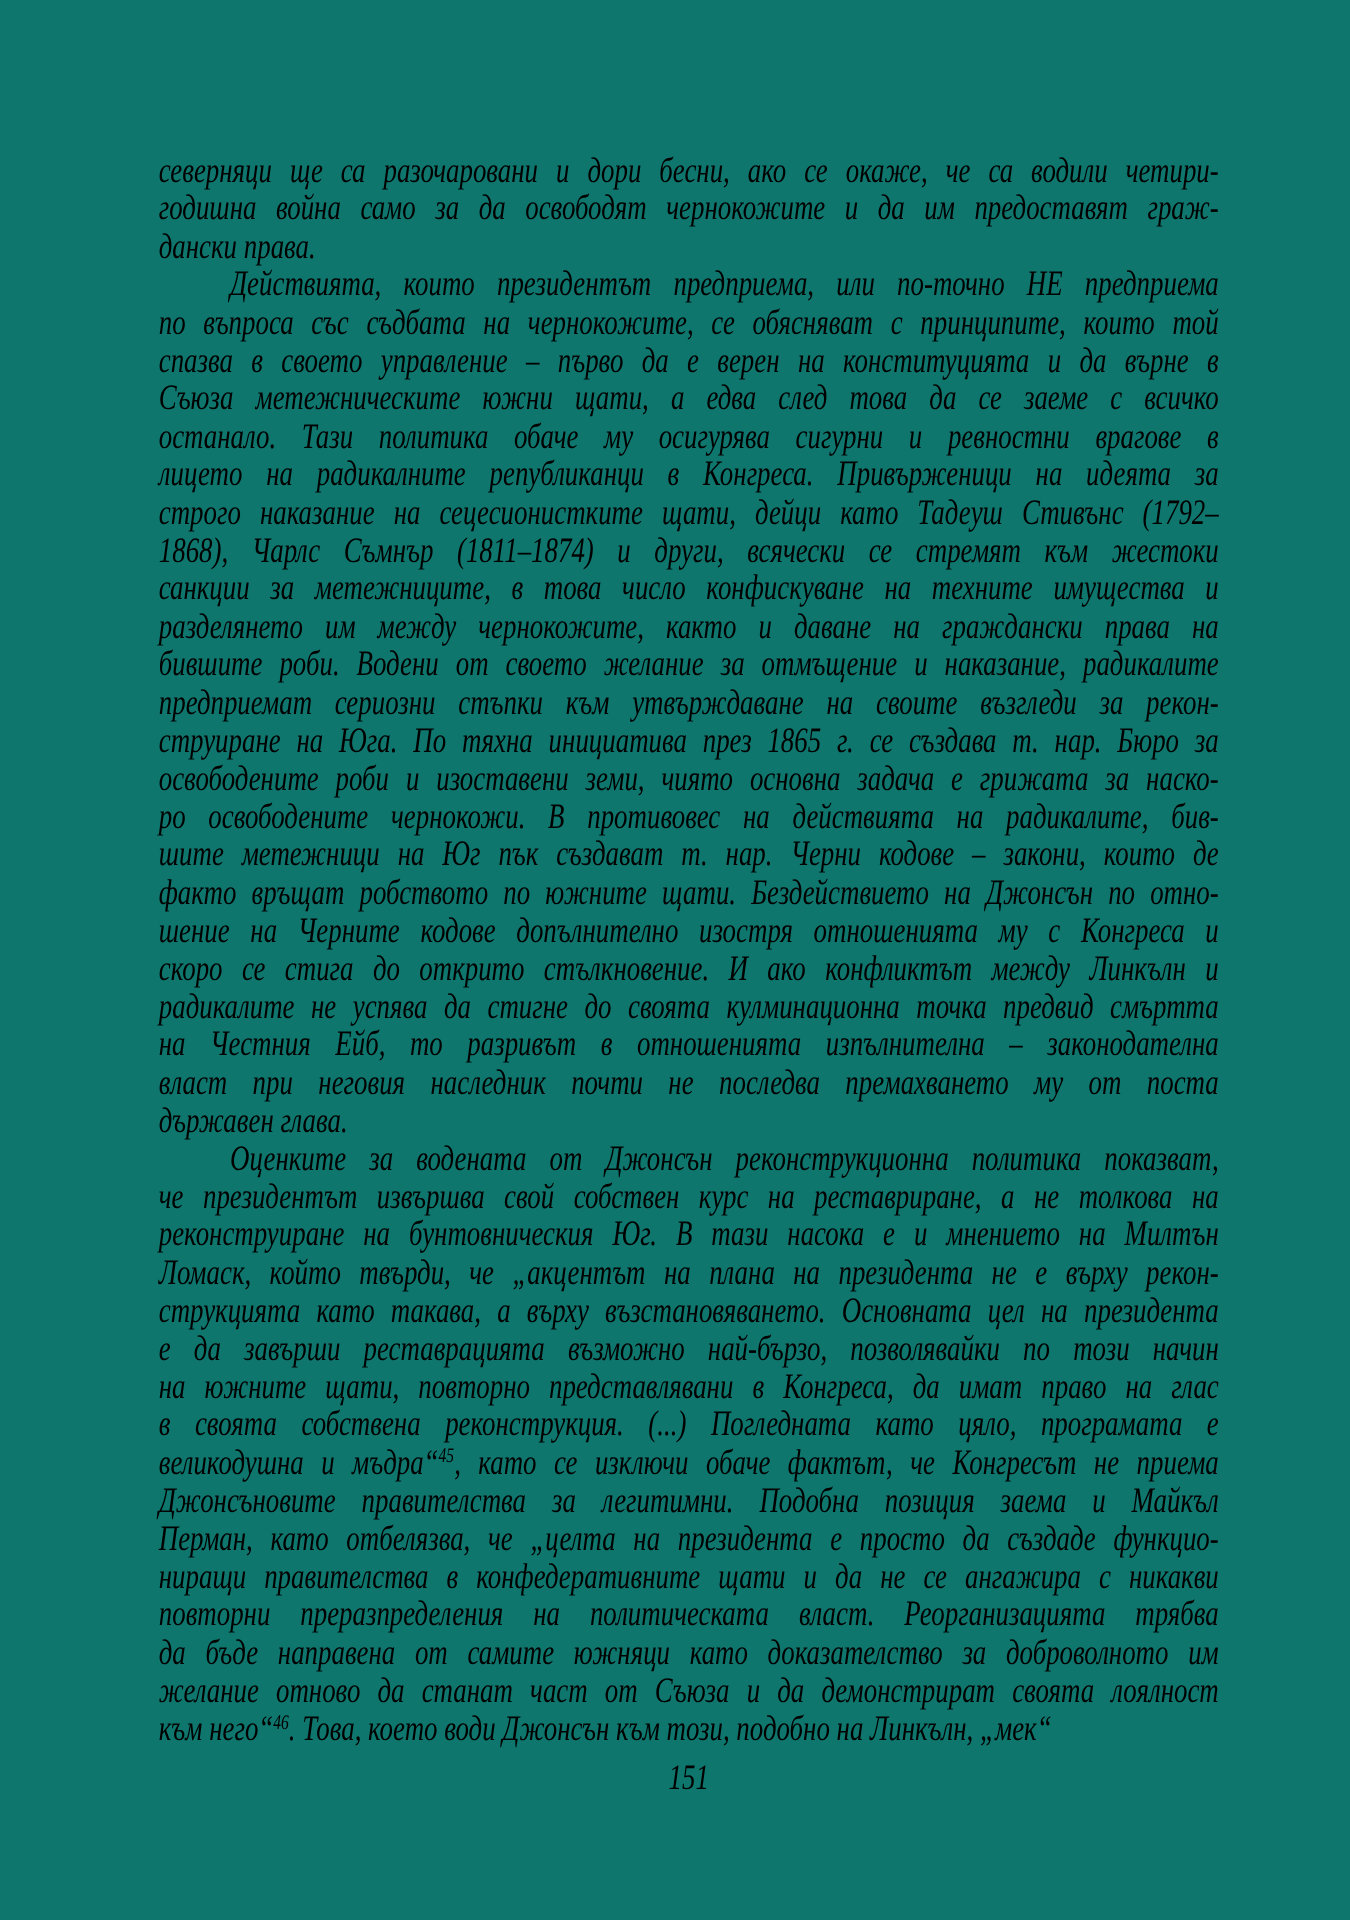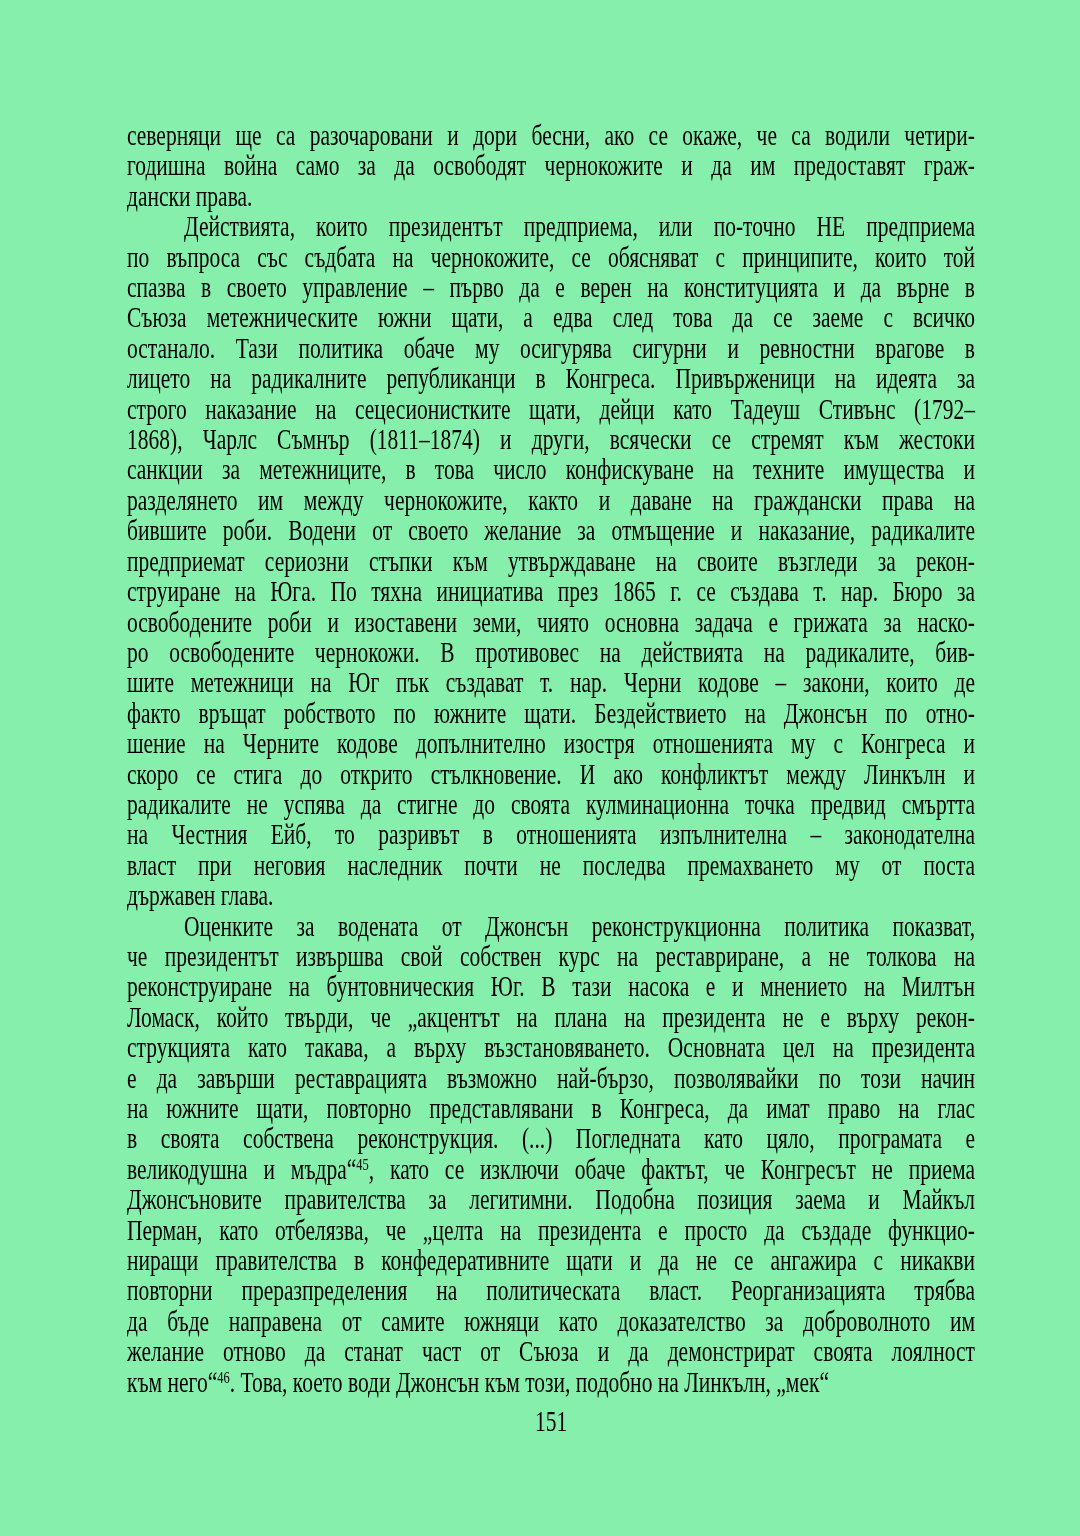"северняци ще са разочаровани и" .page { background: #86efac -> #0f766e; font-style: none -> italic }
